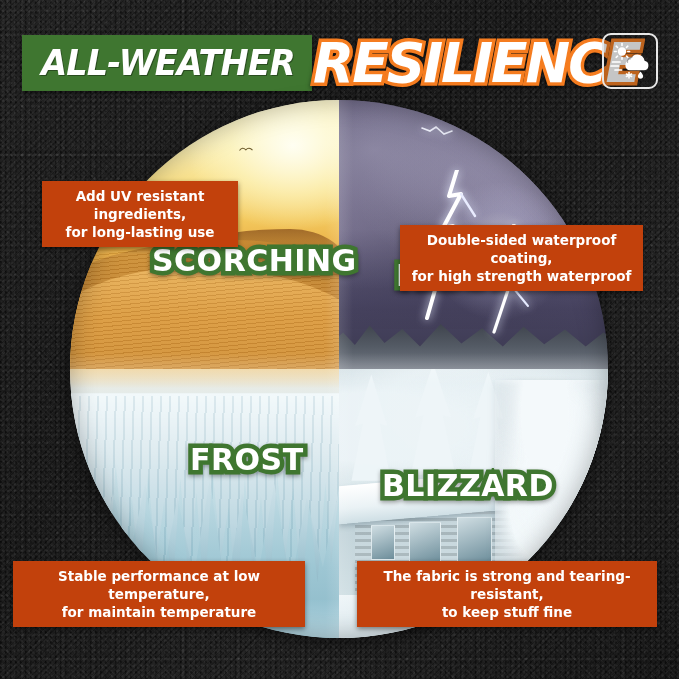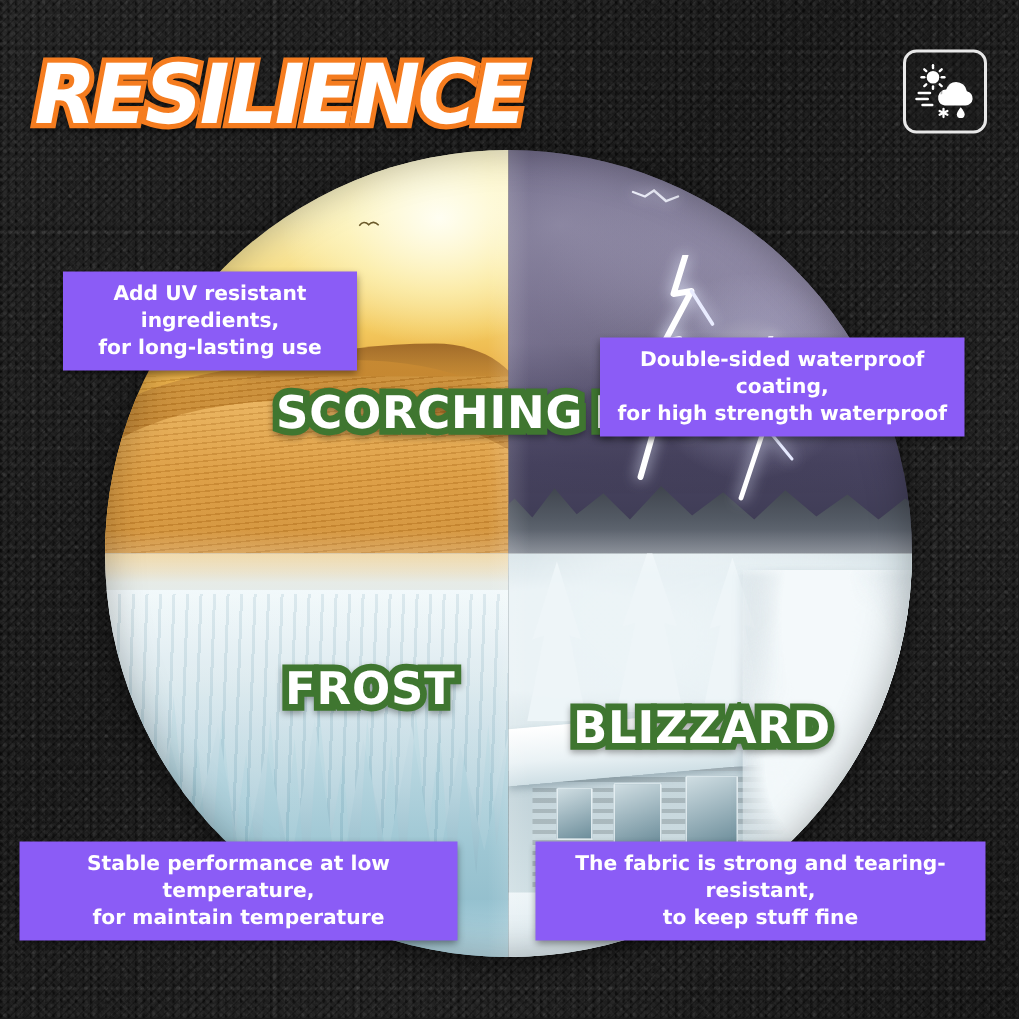"ALL-WEATHER" div { html: none -> <div> <span>ALL-WEATHER</span> </div> }
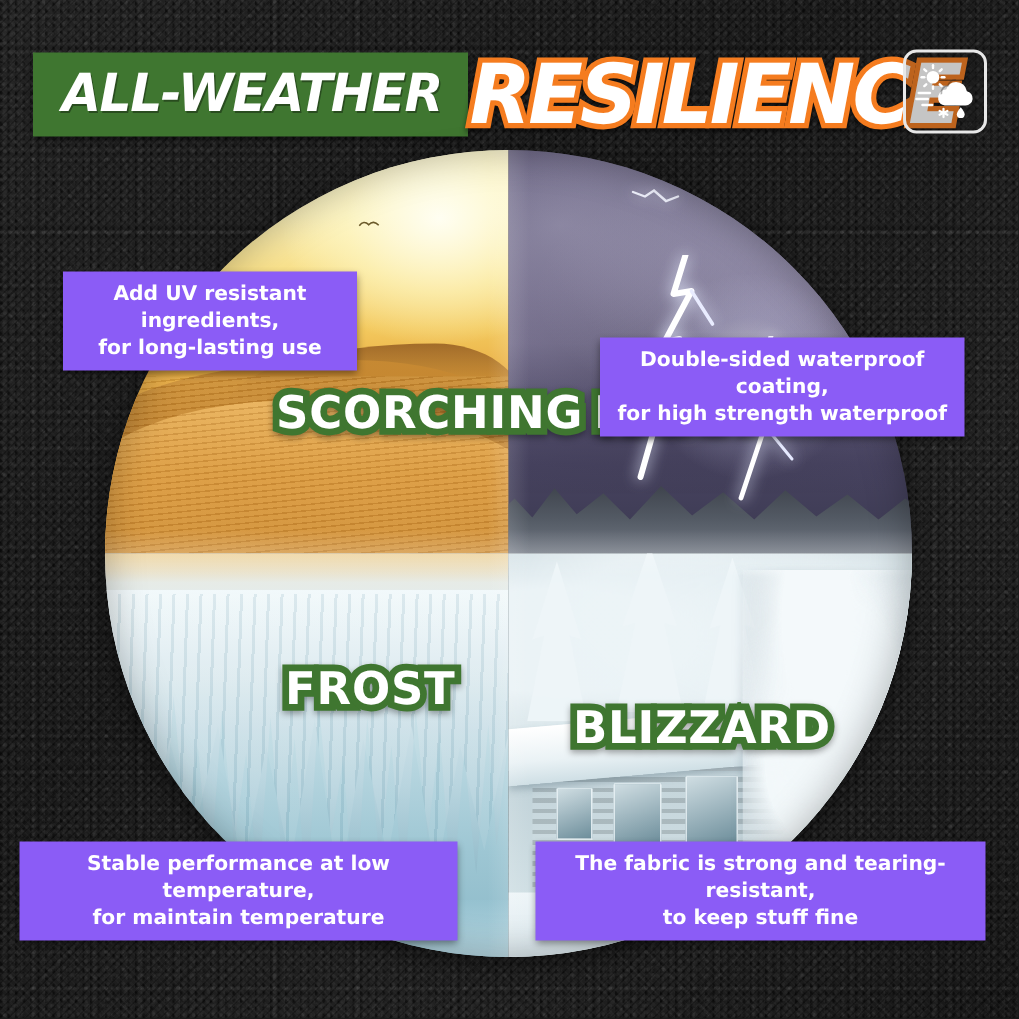"Add UV resistant ingredients," .banner { background: #8b5cf6 -> #c2410c }
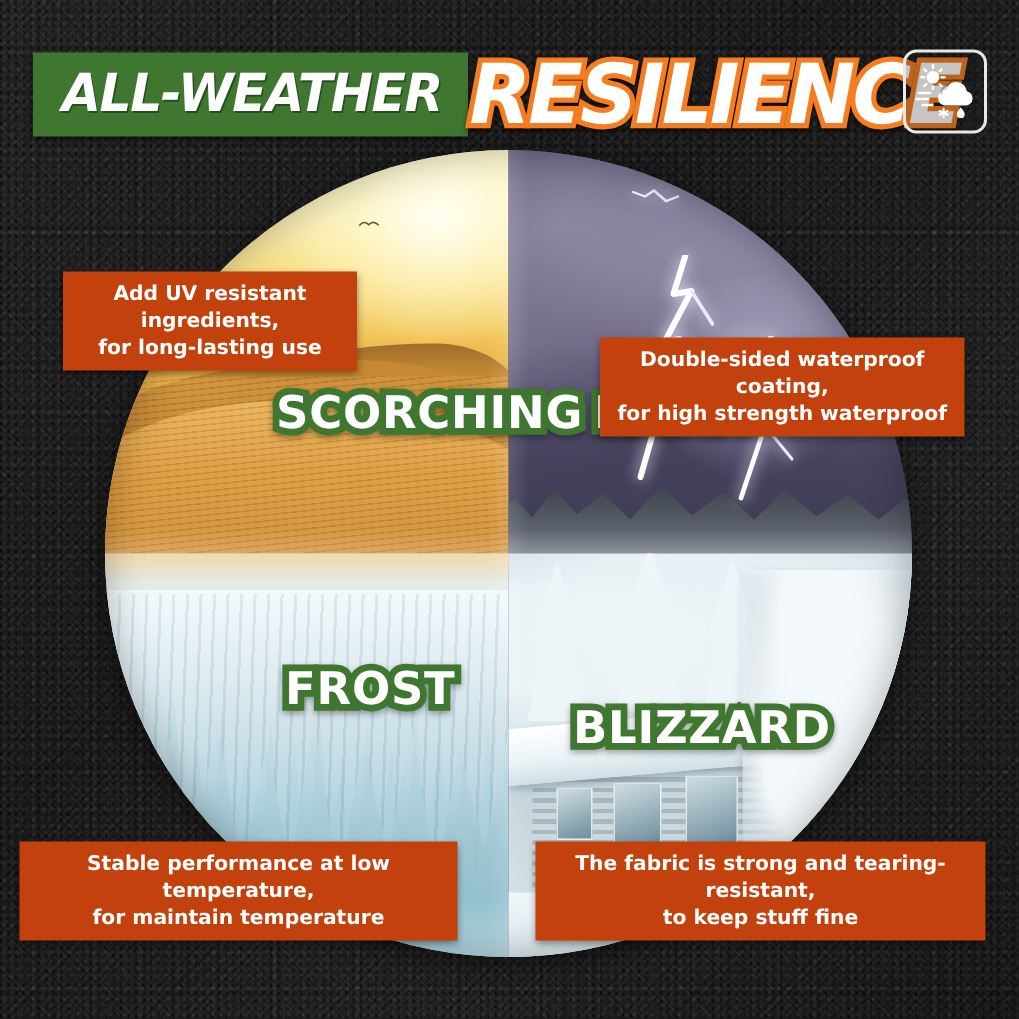"SCORCHING" #label-scorching { margin-left: 32px -> none; top: 258px -> 243px }
